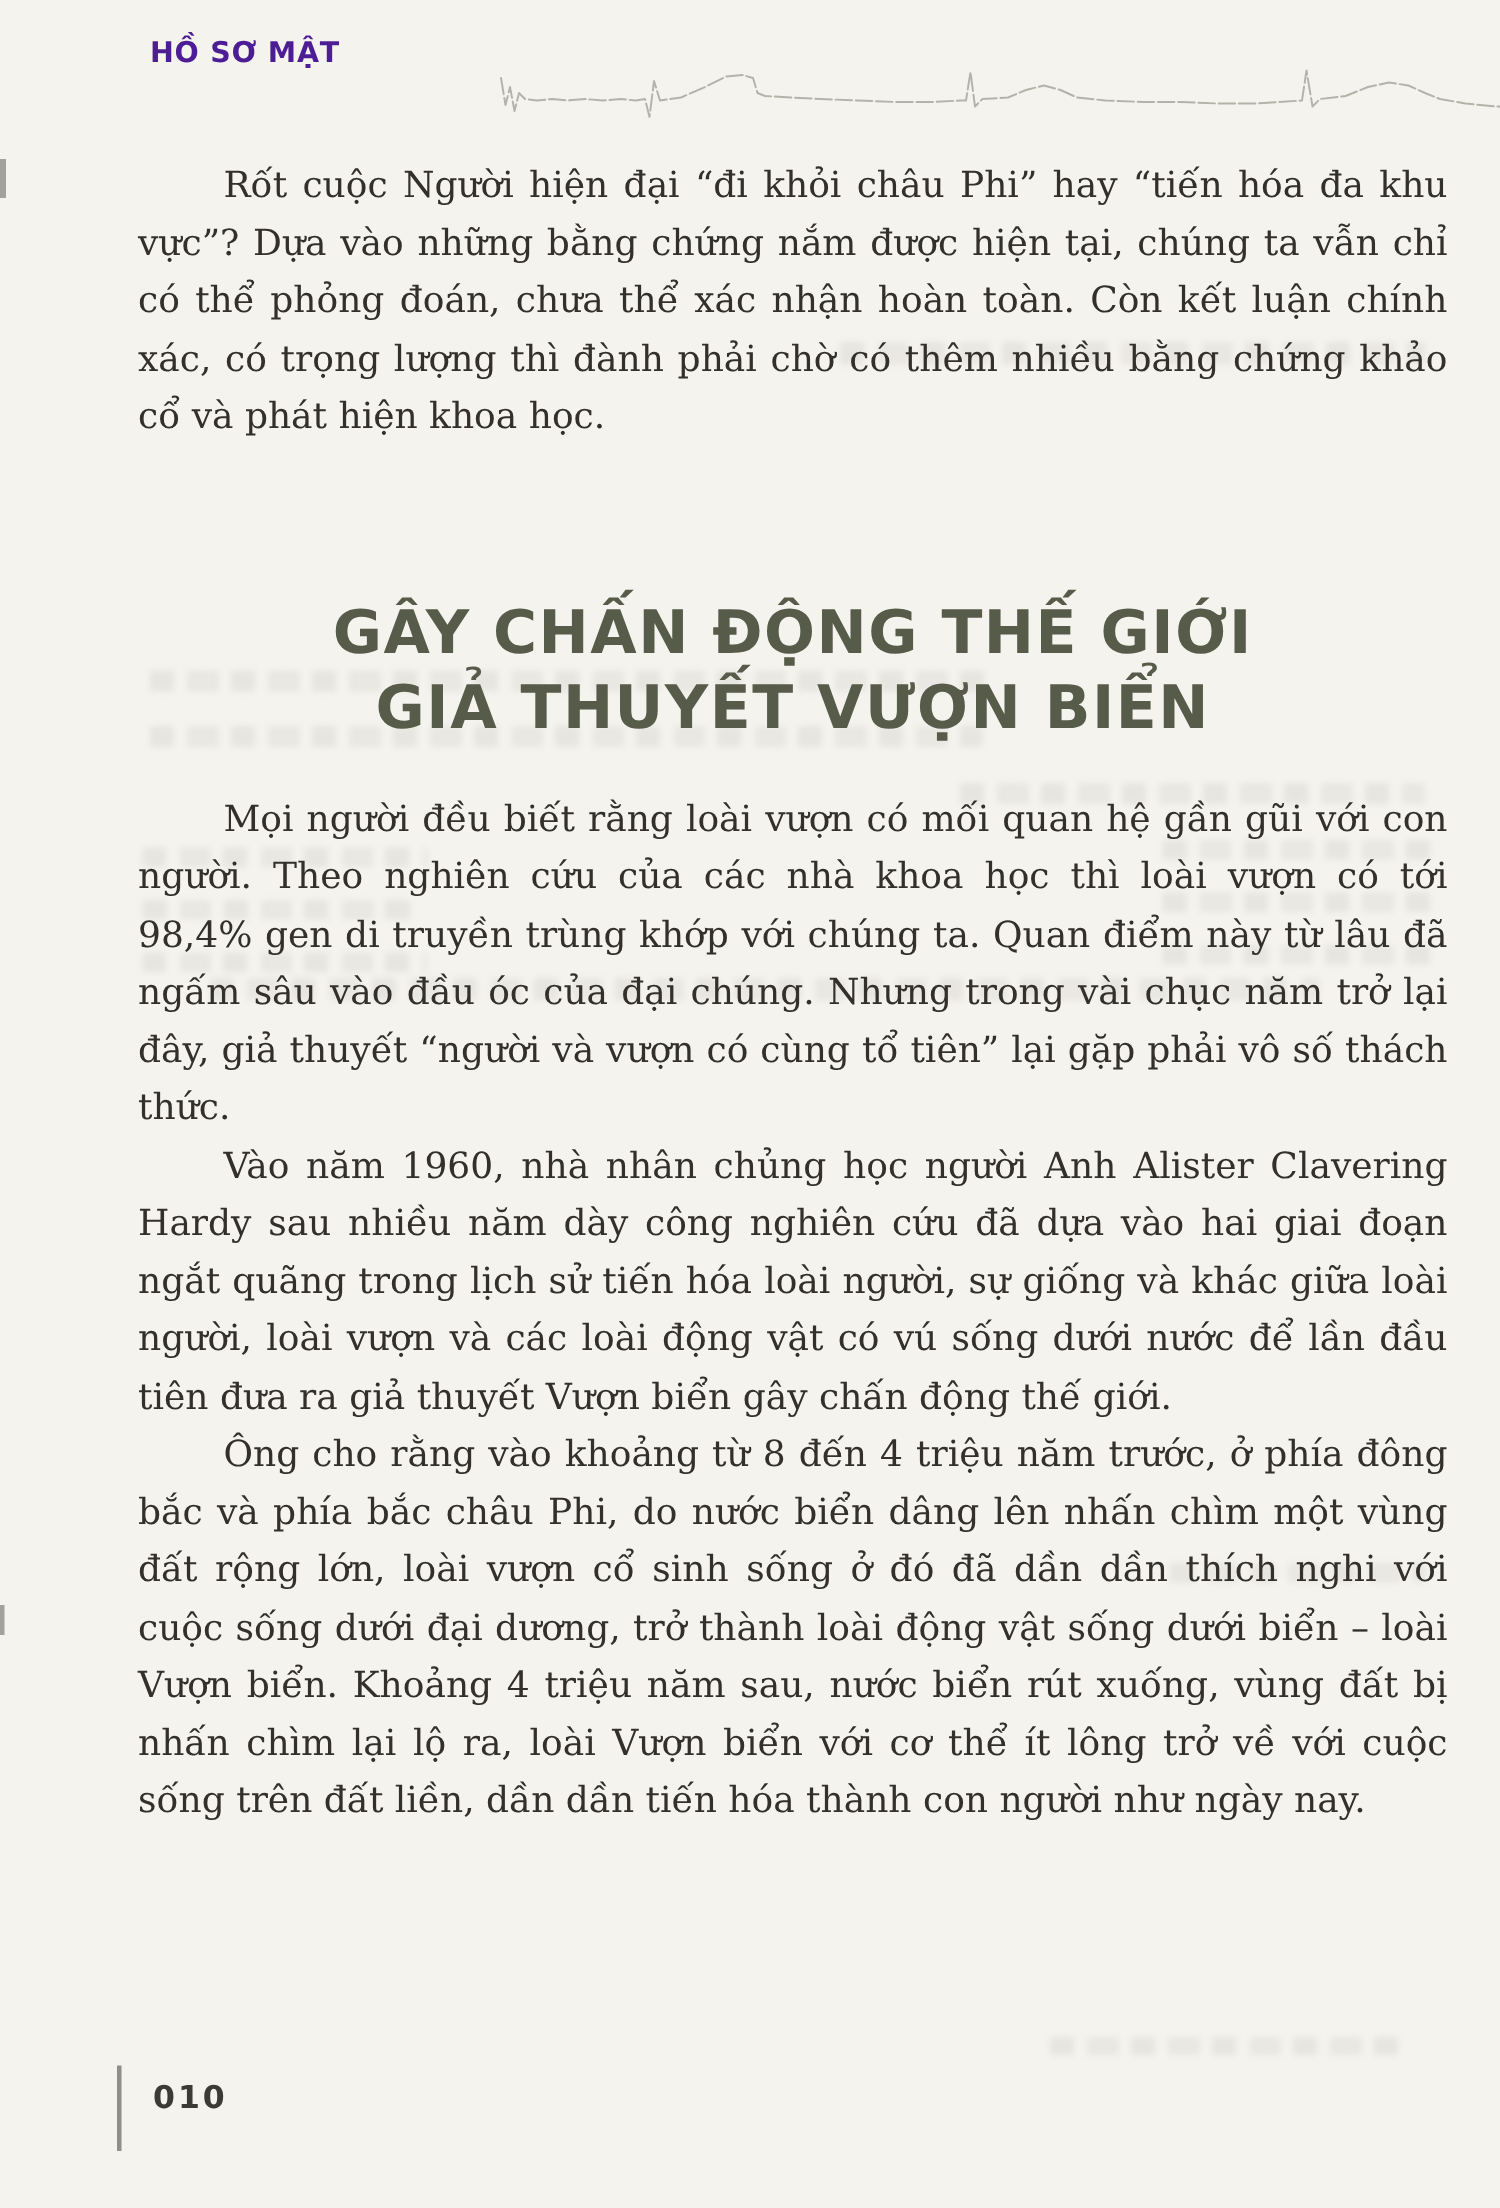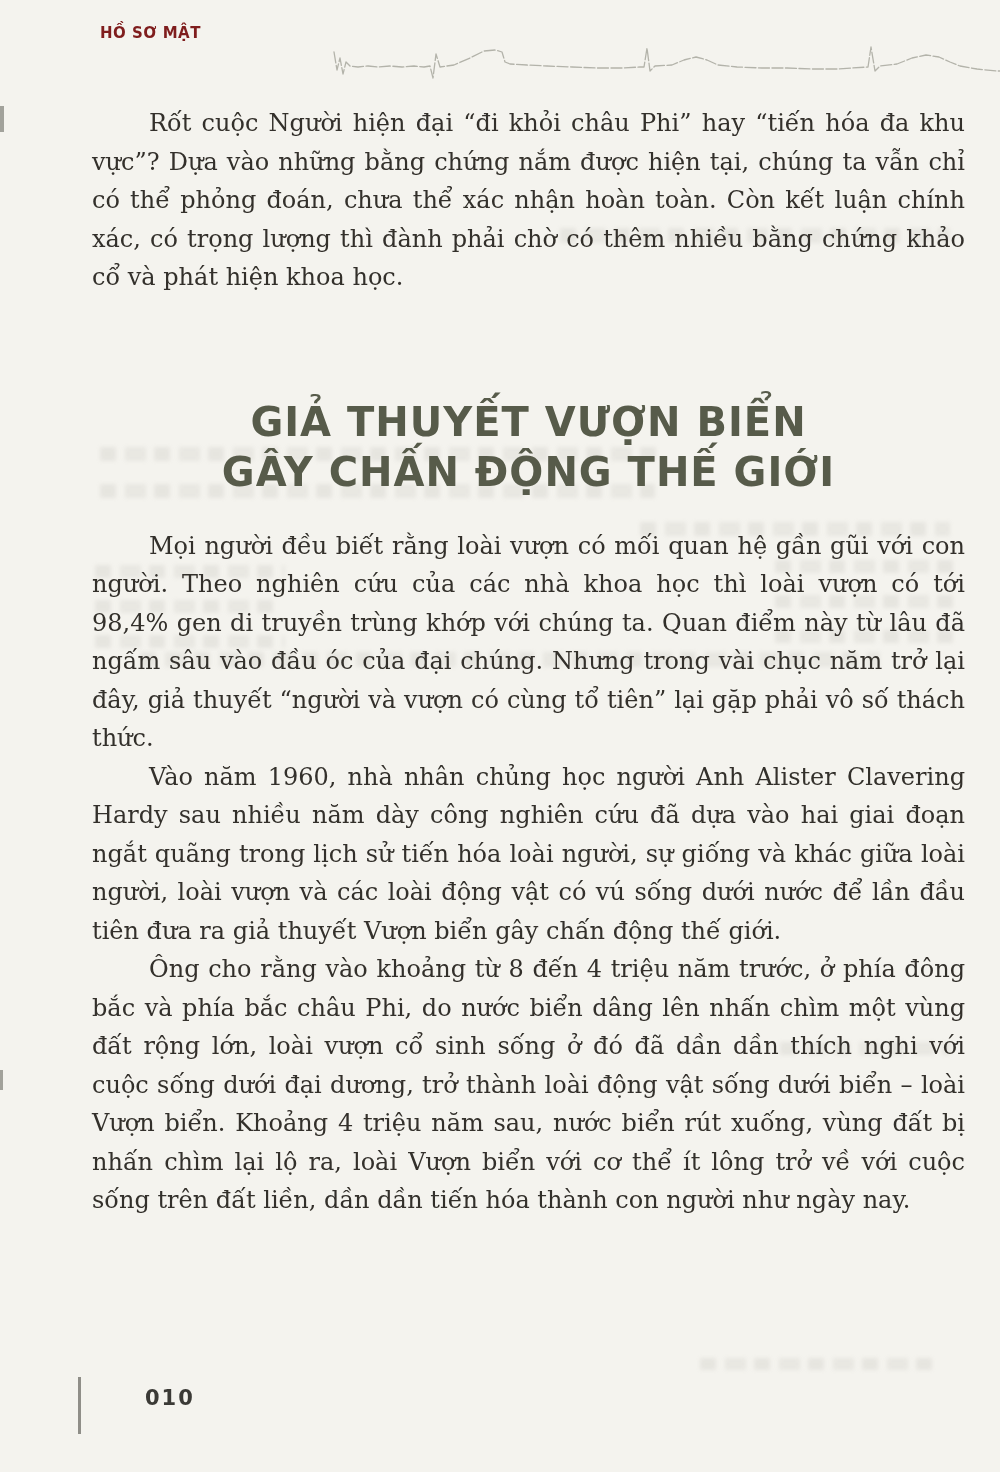"HỒ SƠ MẬT" .running-title { color: #7f1d1d -> #4c1d95; font-size: 15px -> 19px }
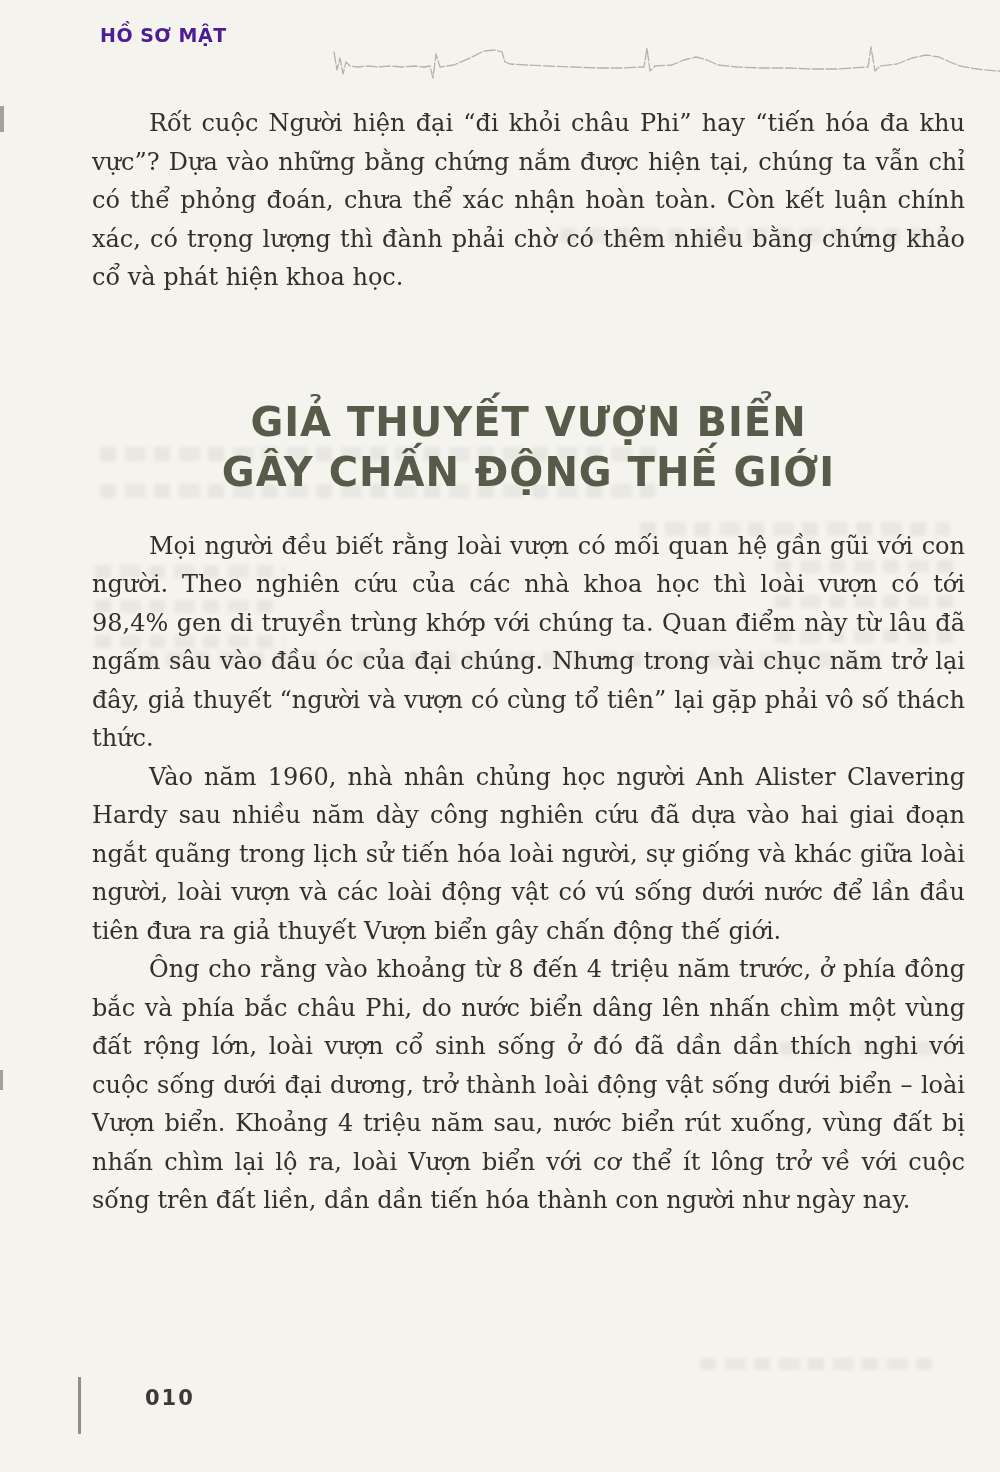"GIẢ THUYẾT VƯỢN BIỂN" div { order: before "GÂY CHẤN ĐỘNG THẾ GIỚI" -> after "GÂY CHẤN ĐỘNG THẾ GIỚI" }
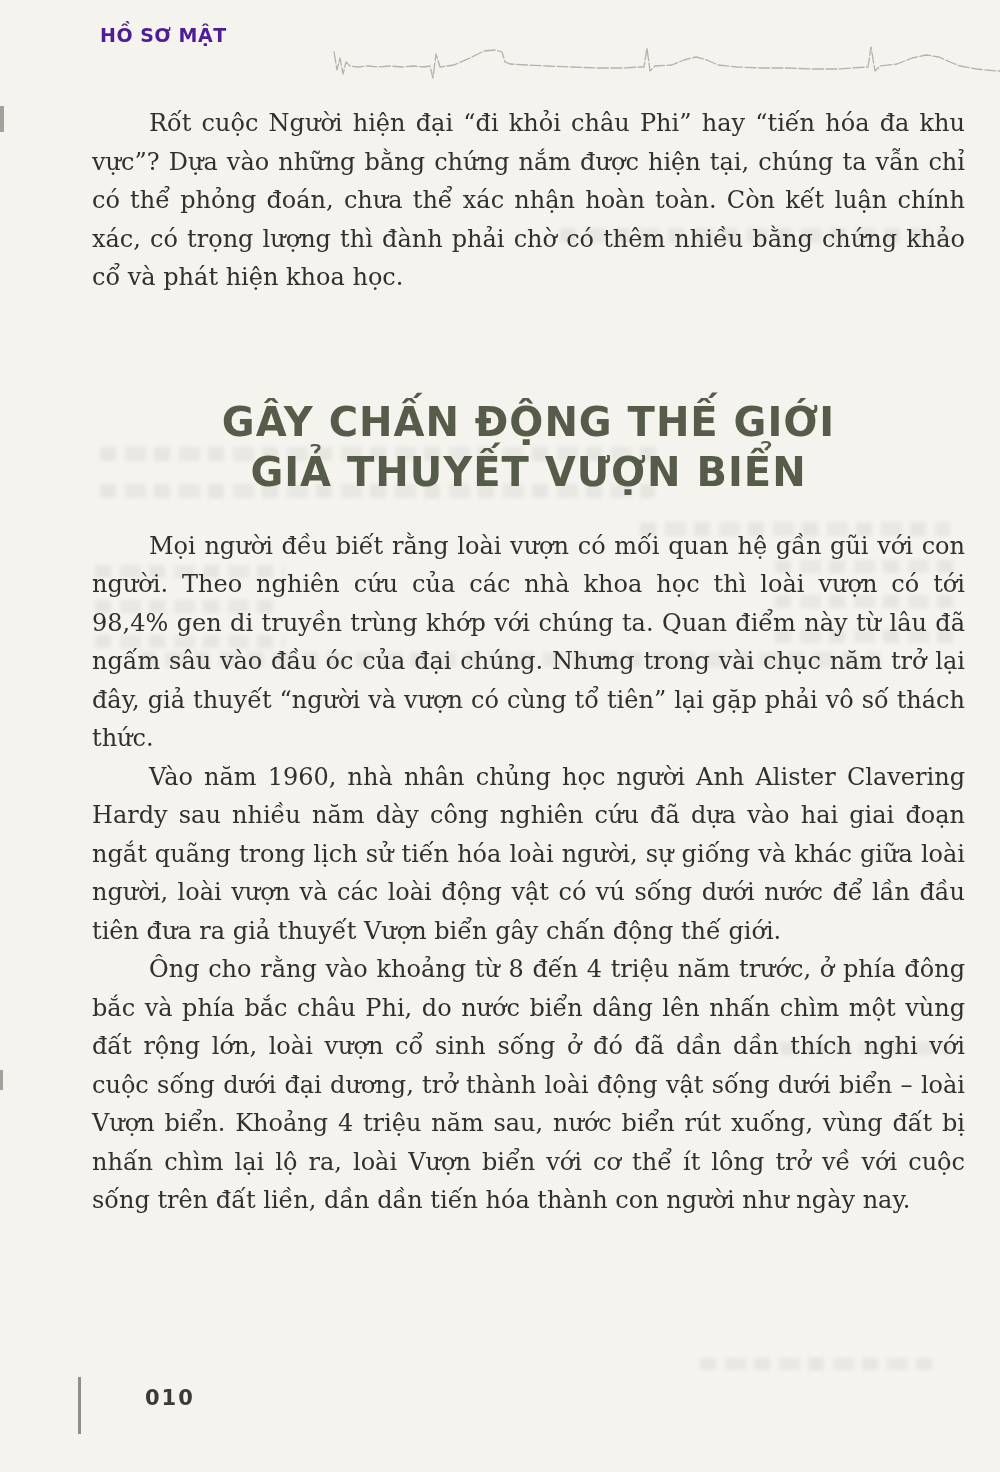"010" .page-number { margin-left: 43px -> none }
